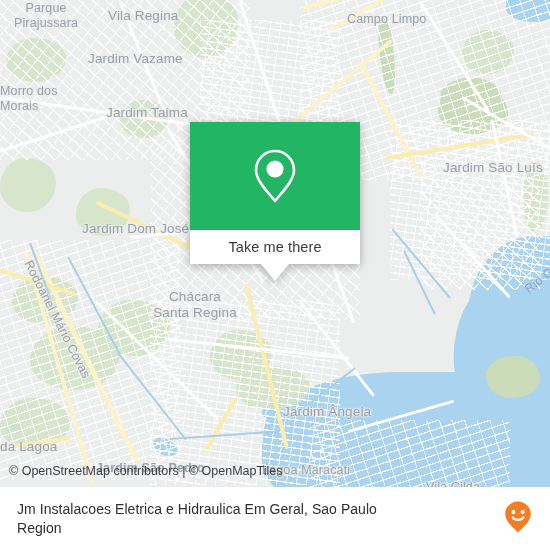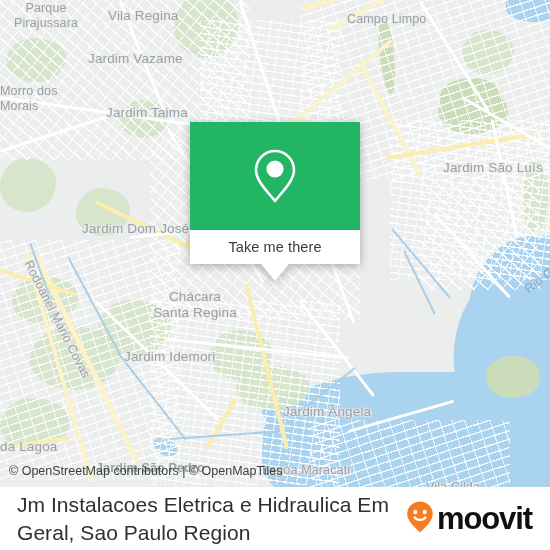"Jardim Idemori" div.place { html: <div>Jardim Idemori</div> -> none }
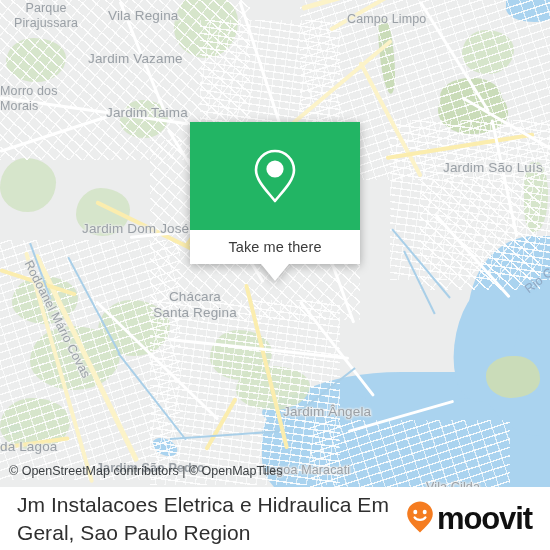"Jm Instalacoes Eletrica e Hidraulica" .footer-title { font-size: 21px -> 14px }
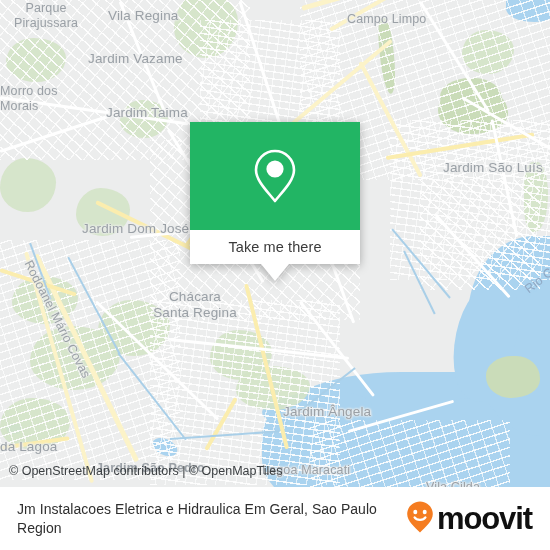"moovit" span.brand-word { html: <span>moovit</span> -> none }
